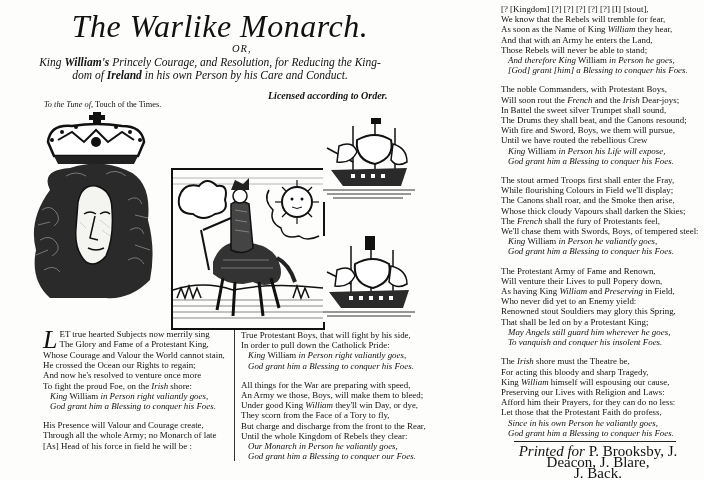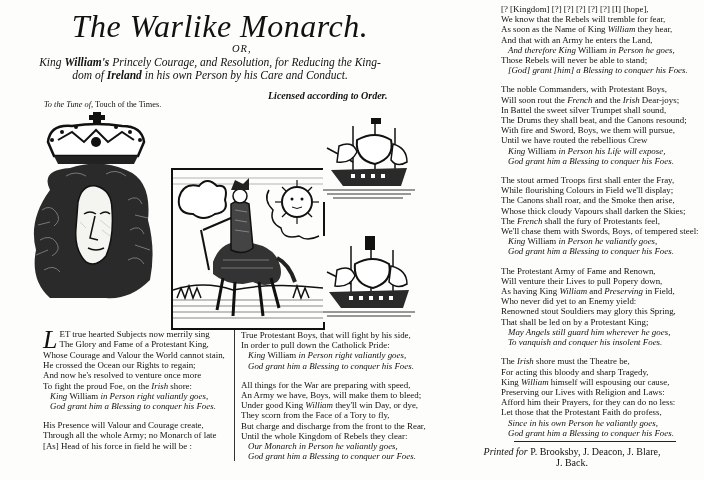"[? [Kingdom] [?] [?] [?]" span.l { text: hope -> stout }
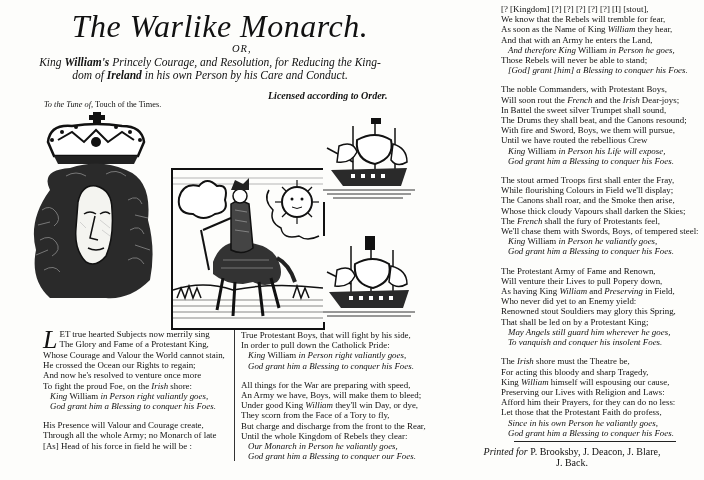"And therefore King William in" span.l { order: before "Those Rebels will never be" -> after "Those Rebels will never be" }
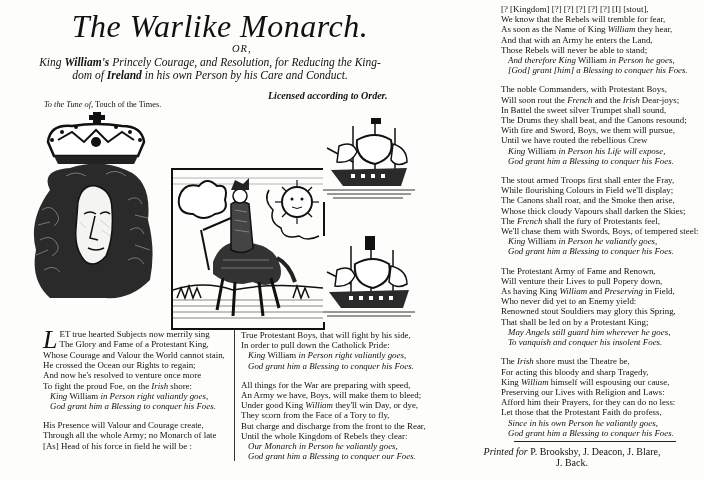"An Army we have, Boys," span.l { text: have -> those }
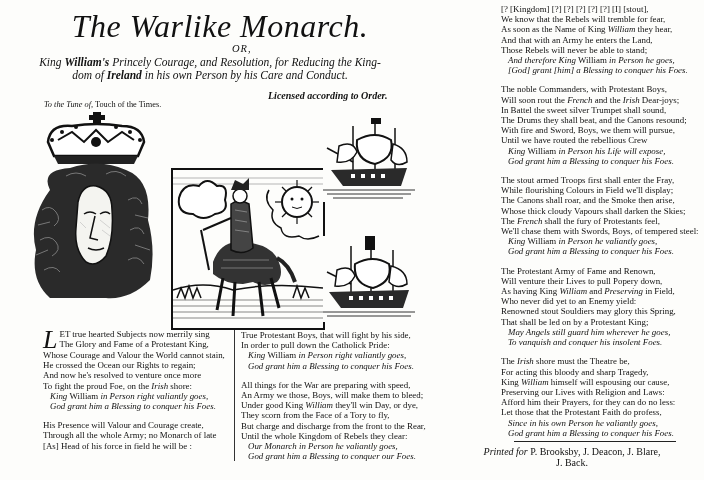"Printed for P. Brooksby, J." .printed { font-size: 10px -> 15px; left: 477px -> 503px }
